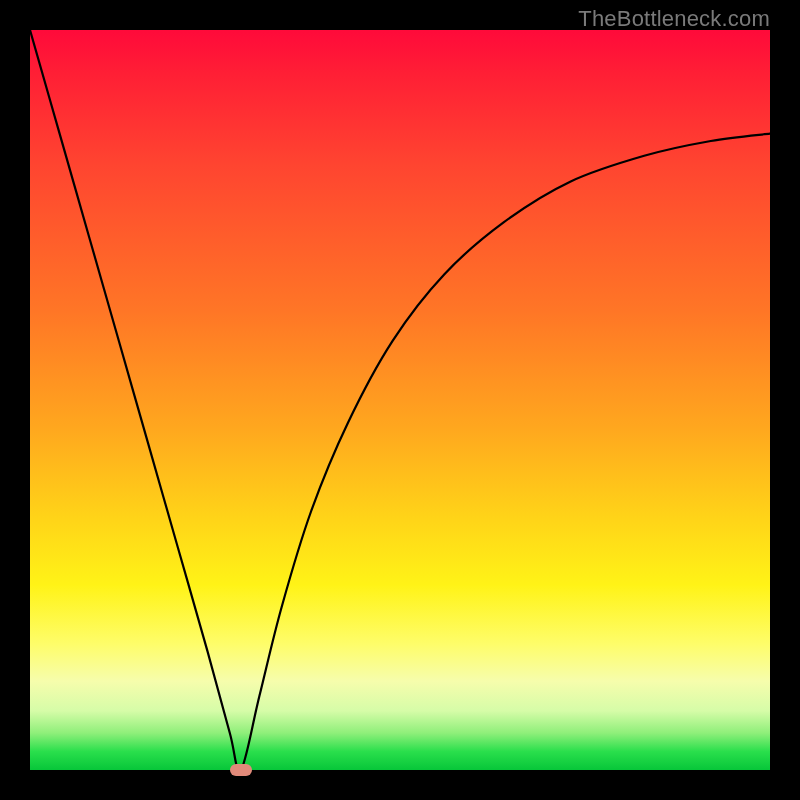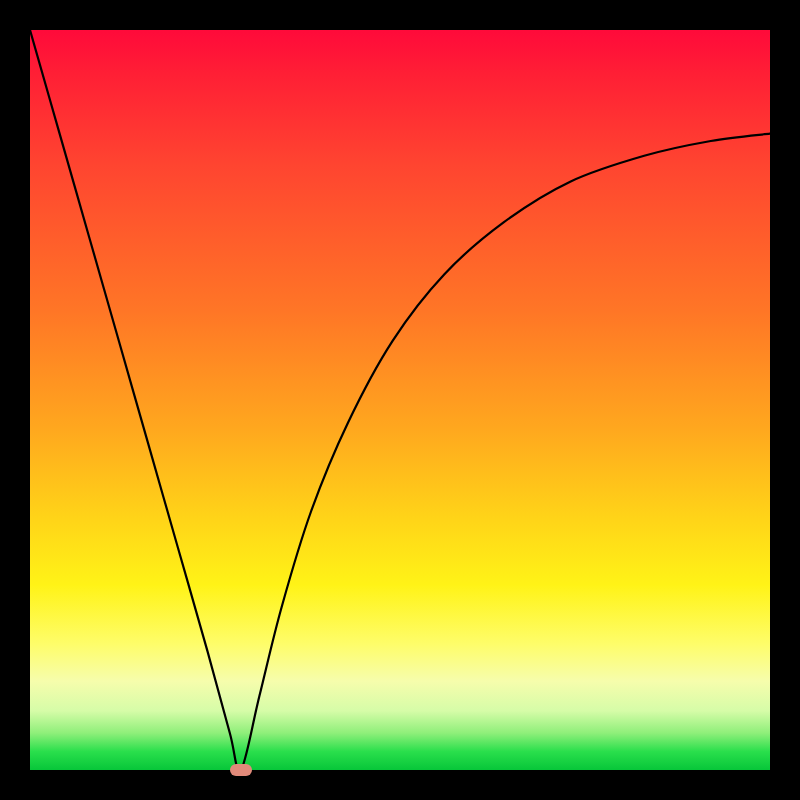"TheBottleneck.com" div.watermark { html: none -> <div>TheBottleneck.com</div> }
